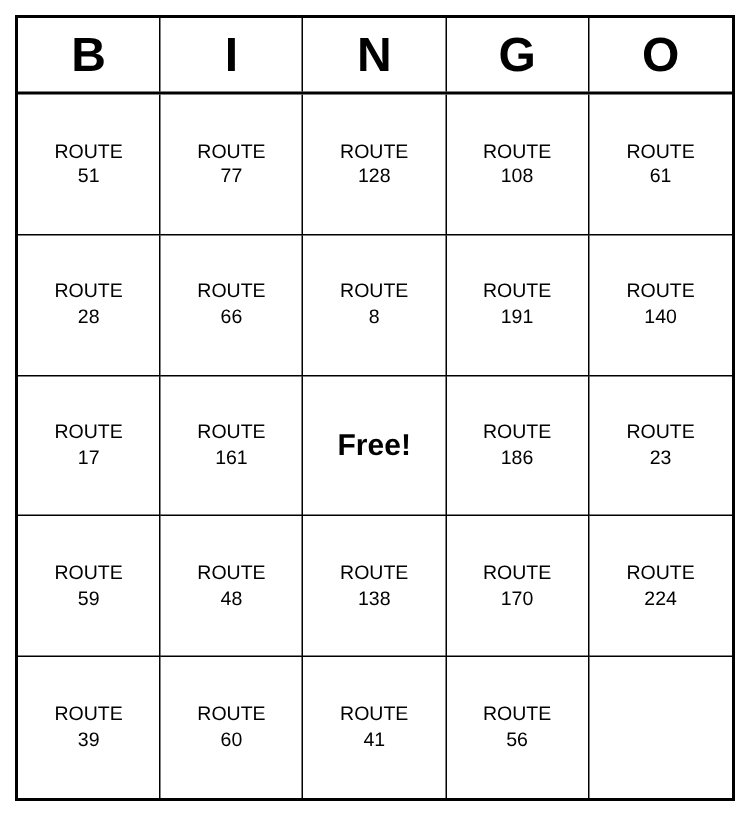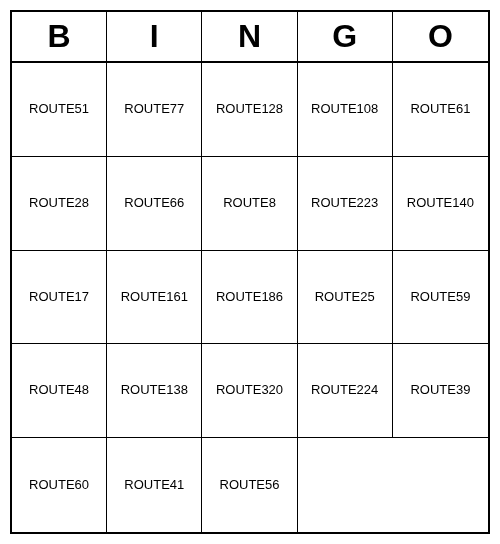"ROUTE" .bingo-cell { flex-direction: row -> column }
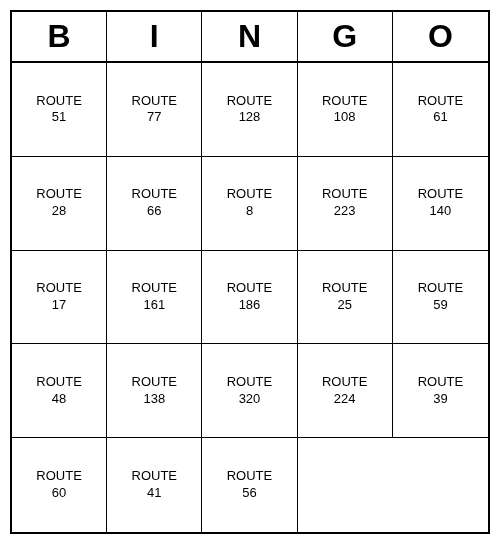"223" span { text: 223 -> 191 }
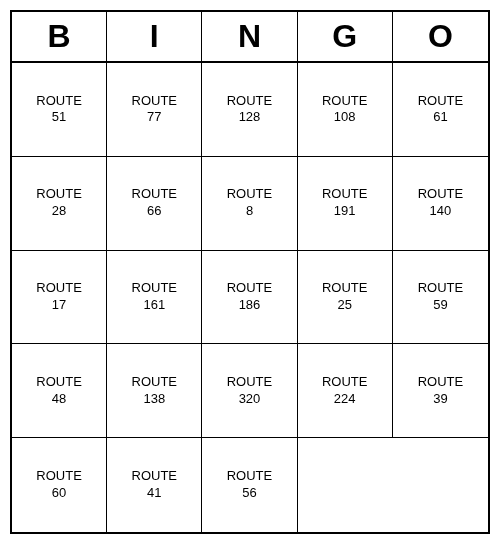"Free!" div.bingo-cell { html: none -> <div> <span>Free!</span> </div> }
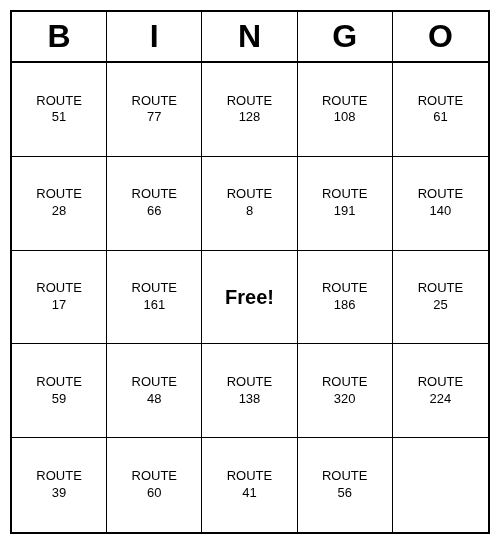"25" span { text: 25 -> 23 }
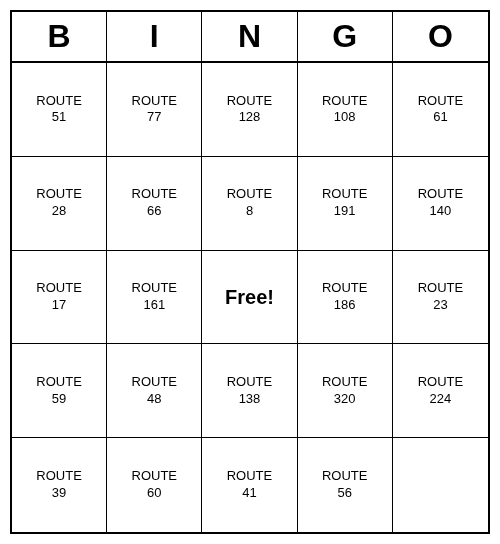"320" span { text: 320 -> 170 }
